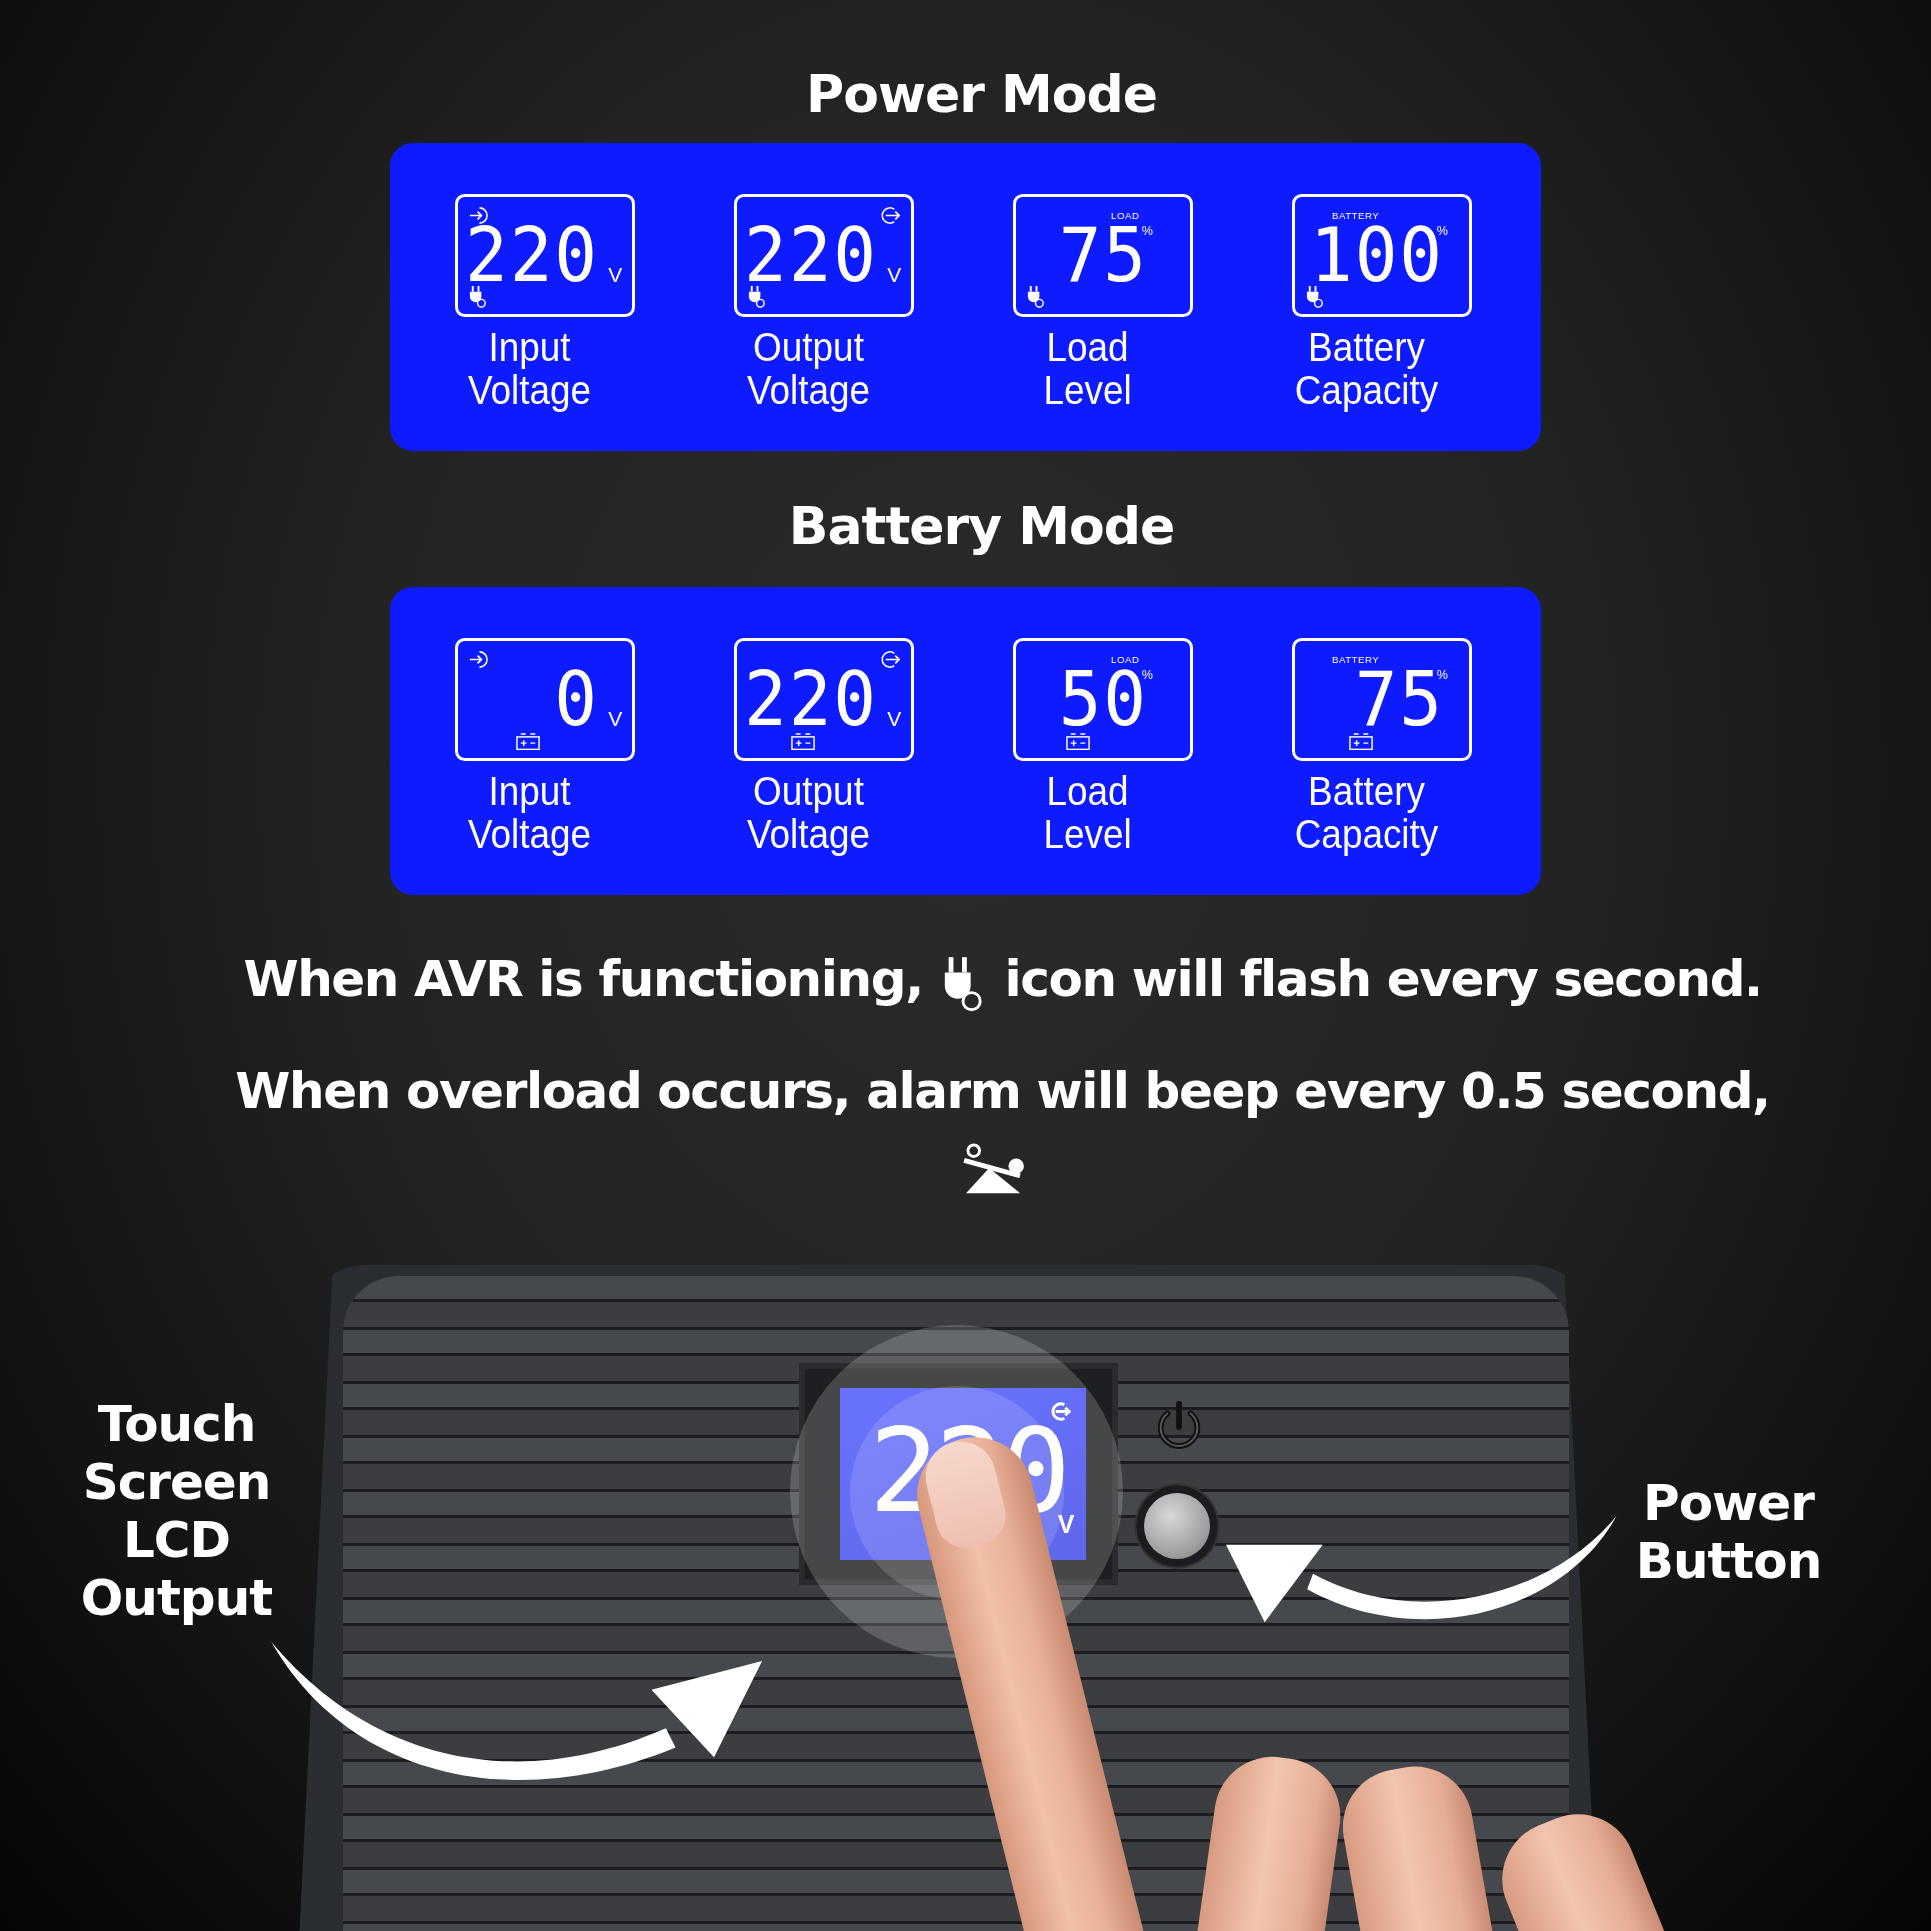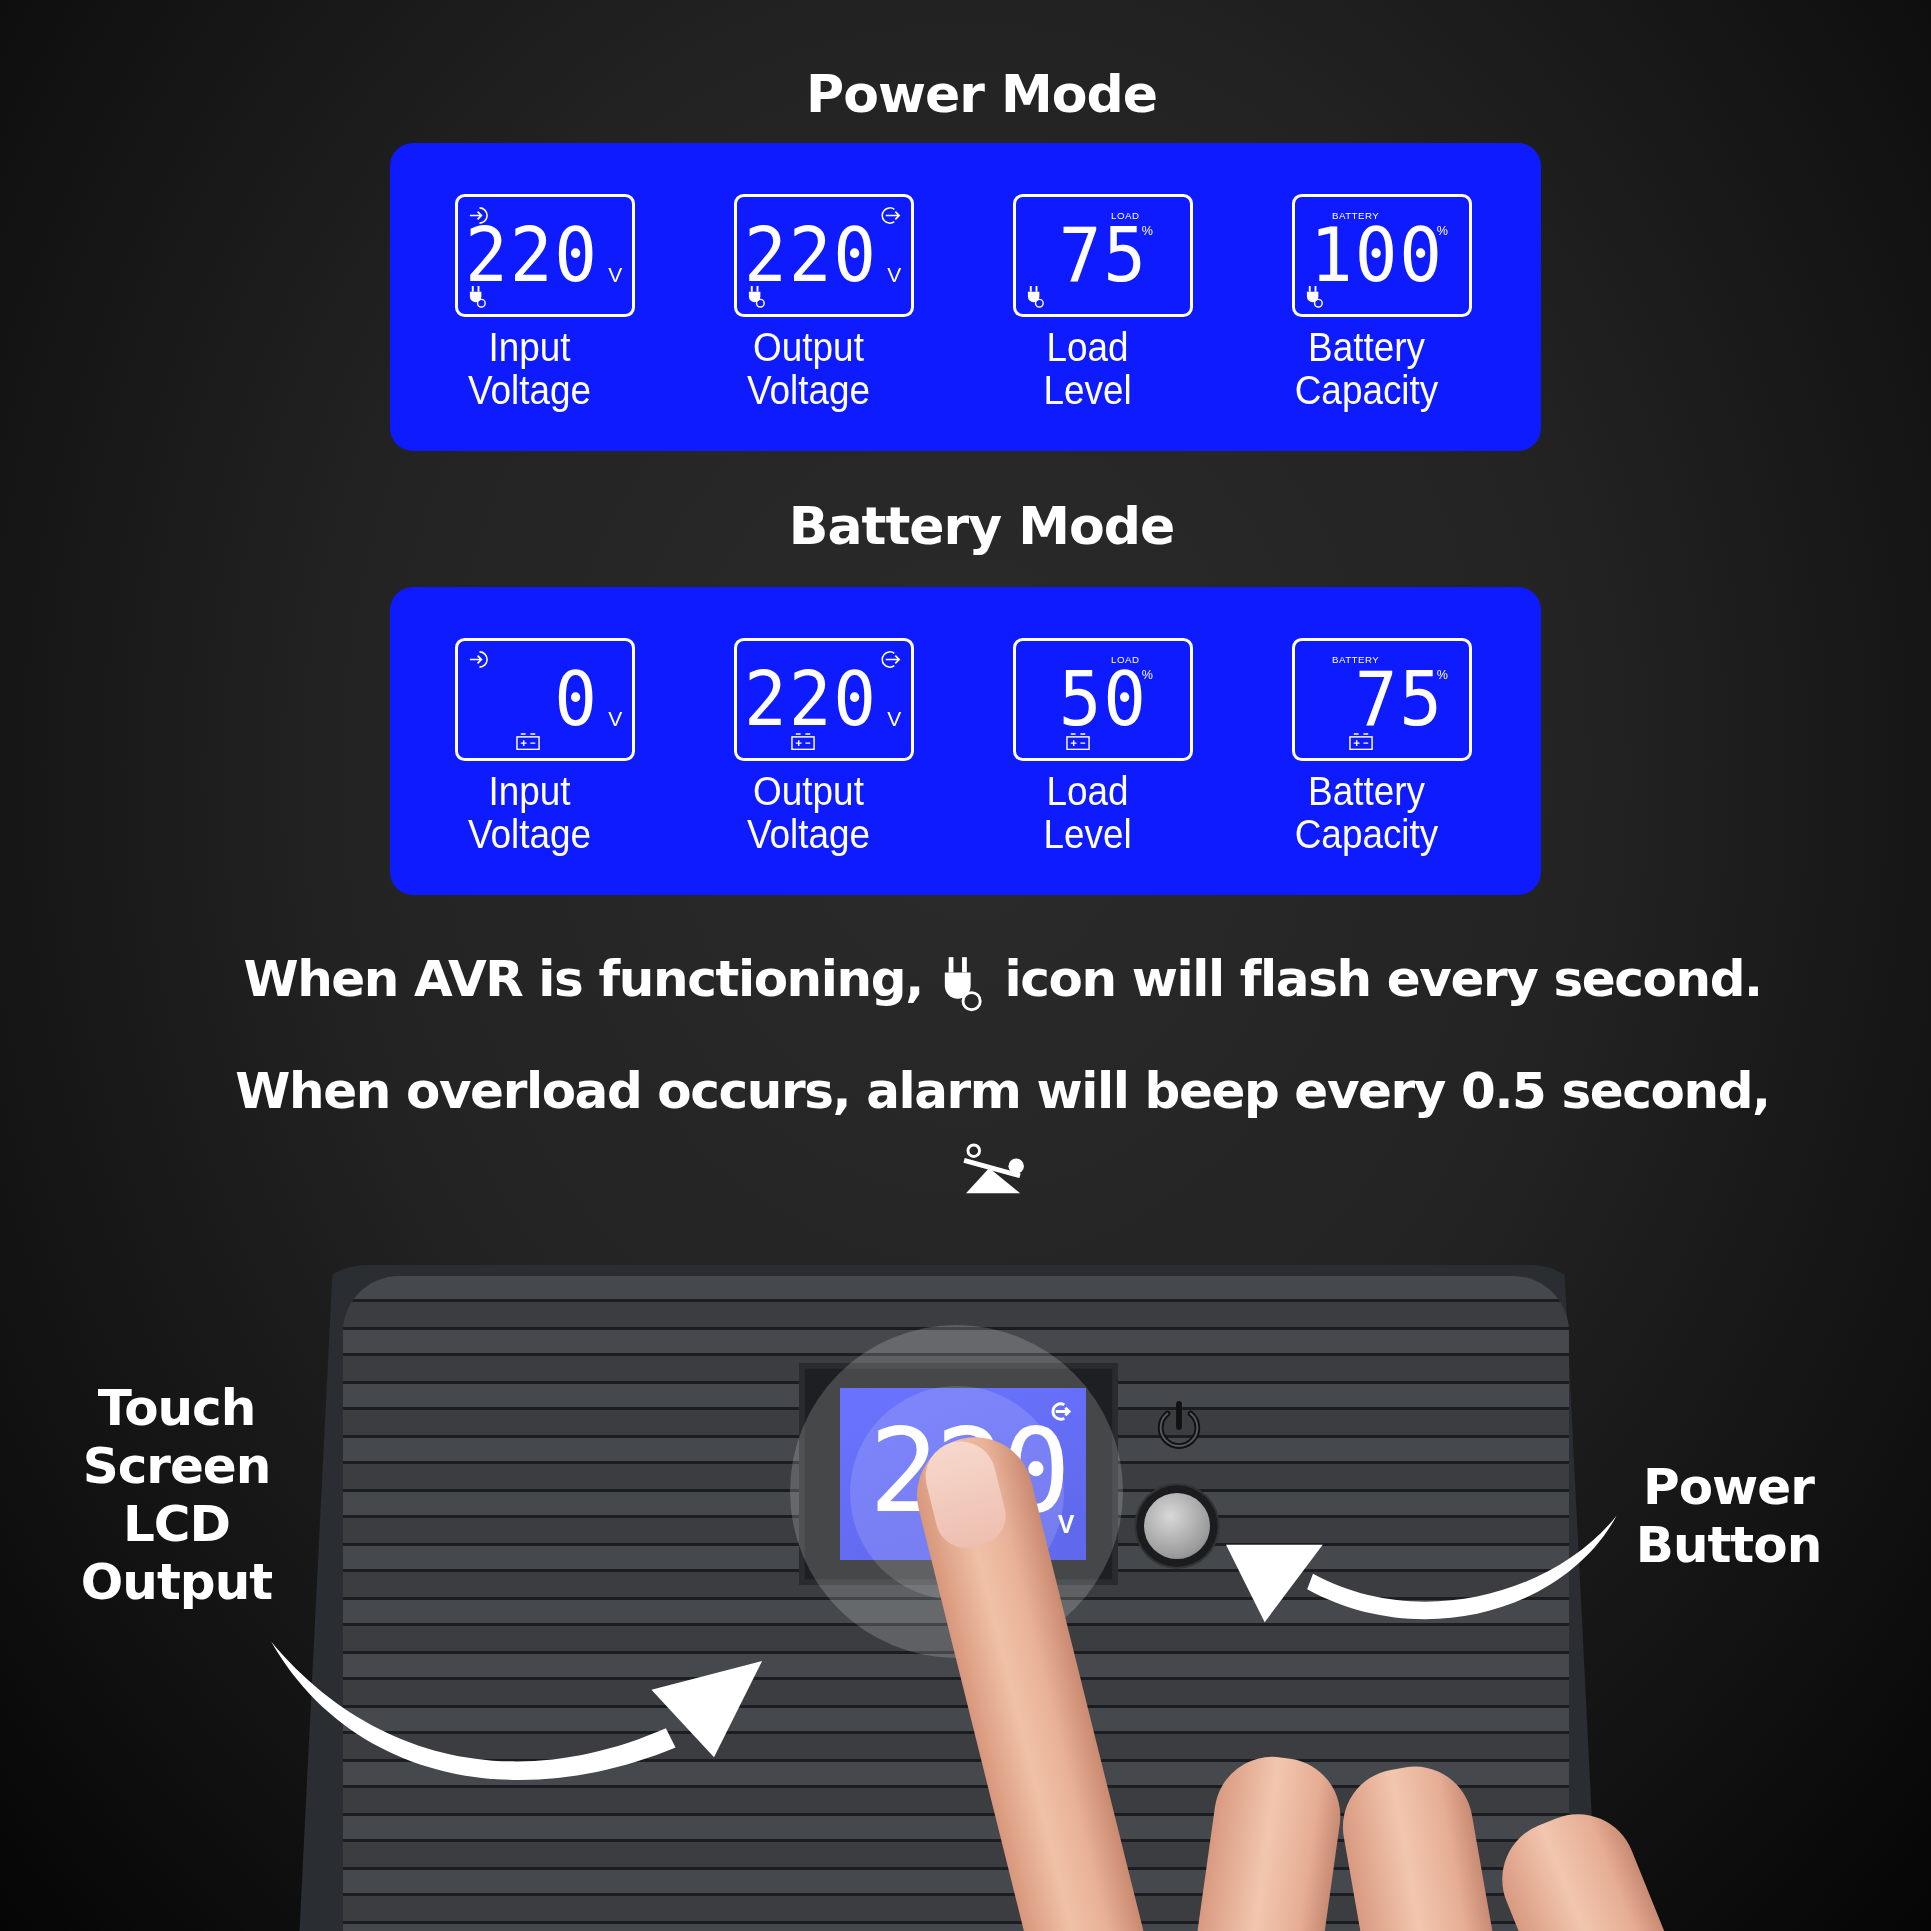"Touch" .side-label { margin-top: none -> 16px }
